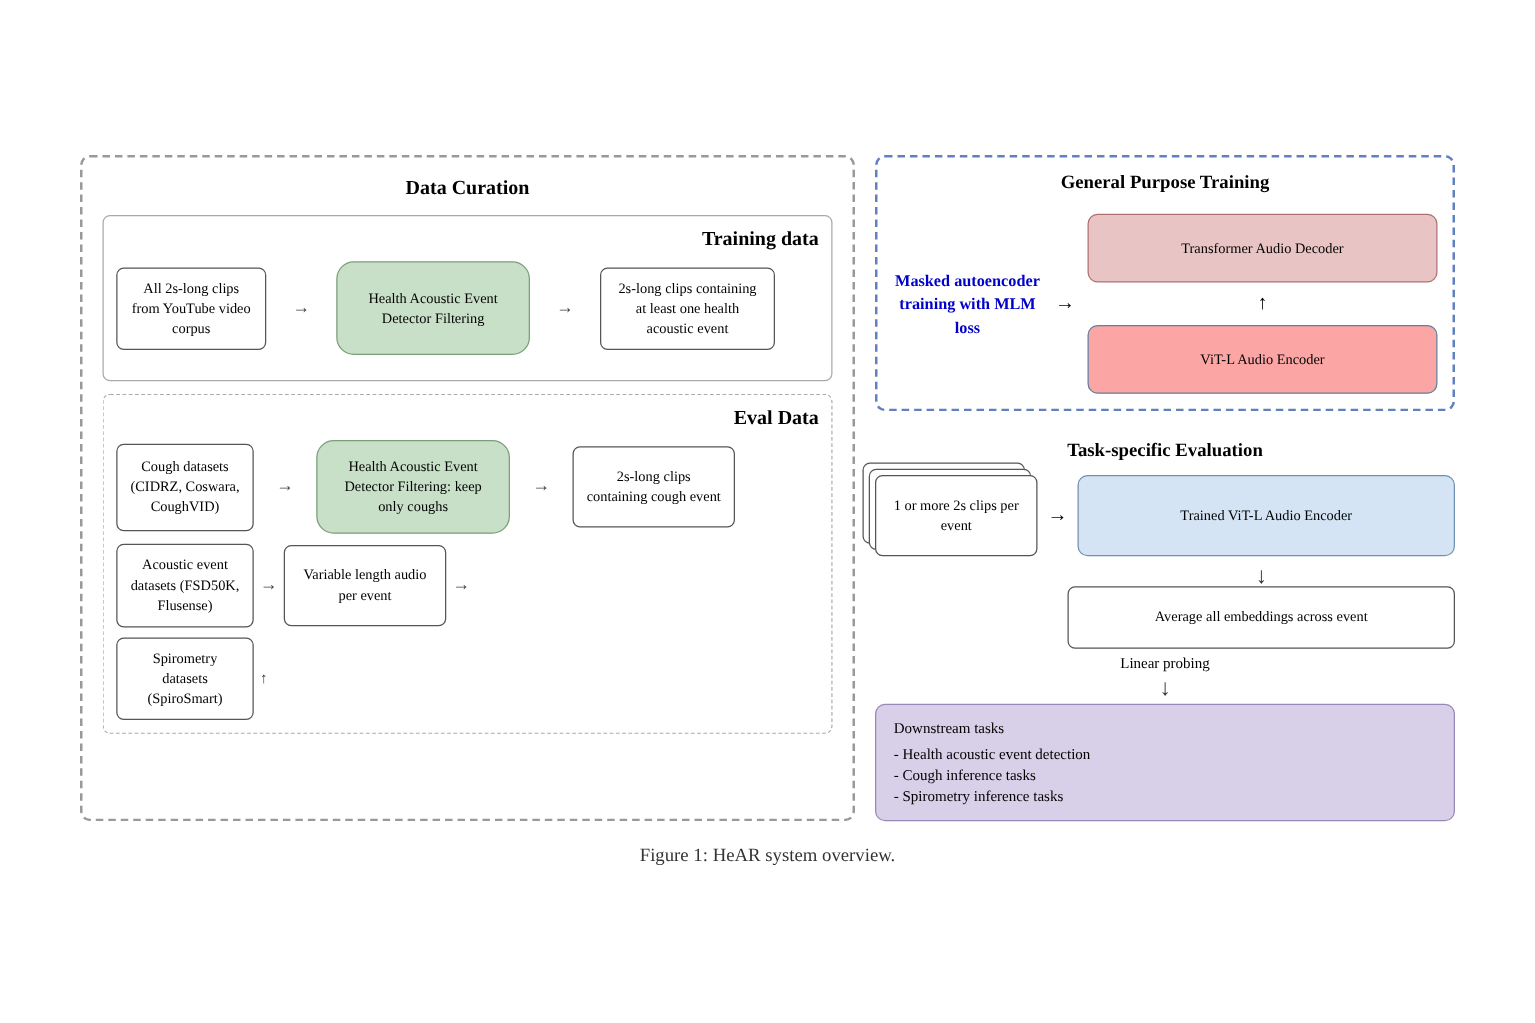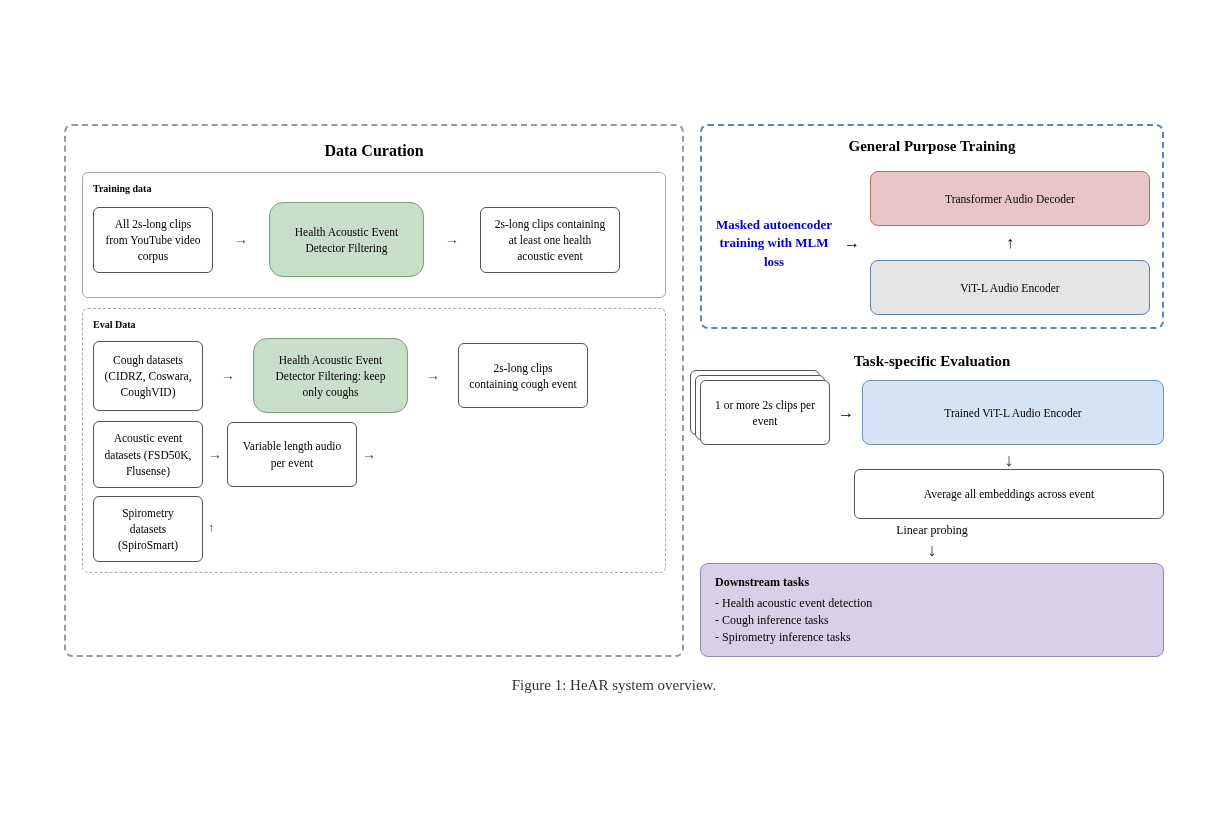"Training data" .section-label { font-size: 10px -> 16px; text-align: none -> right }
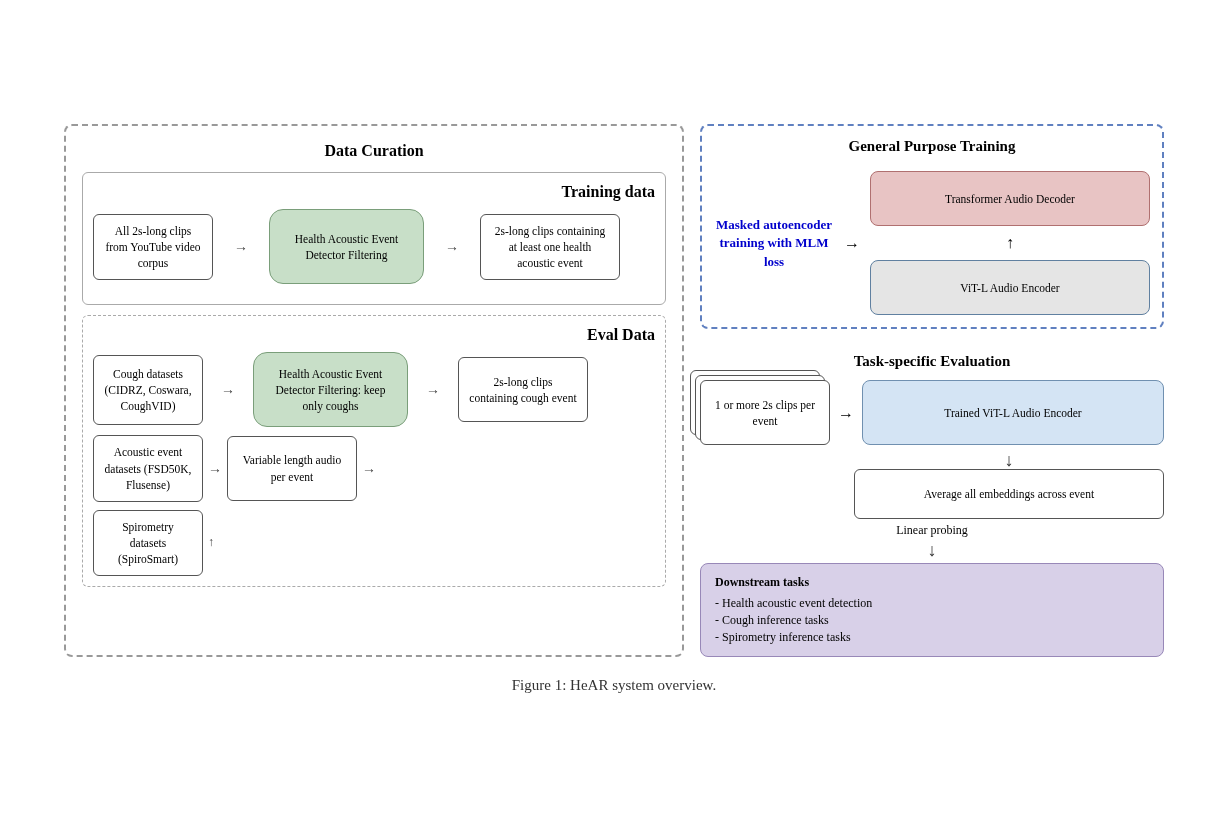"ViT-L Audio Encoder" .box-blue { background: #e5e5e5 -> #fca5a5 }
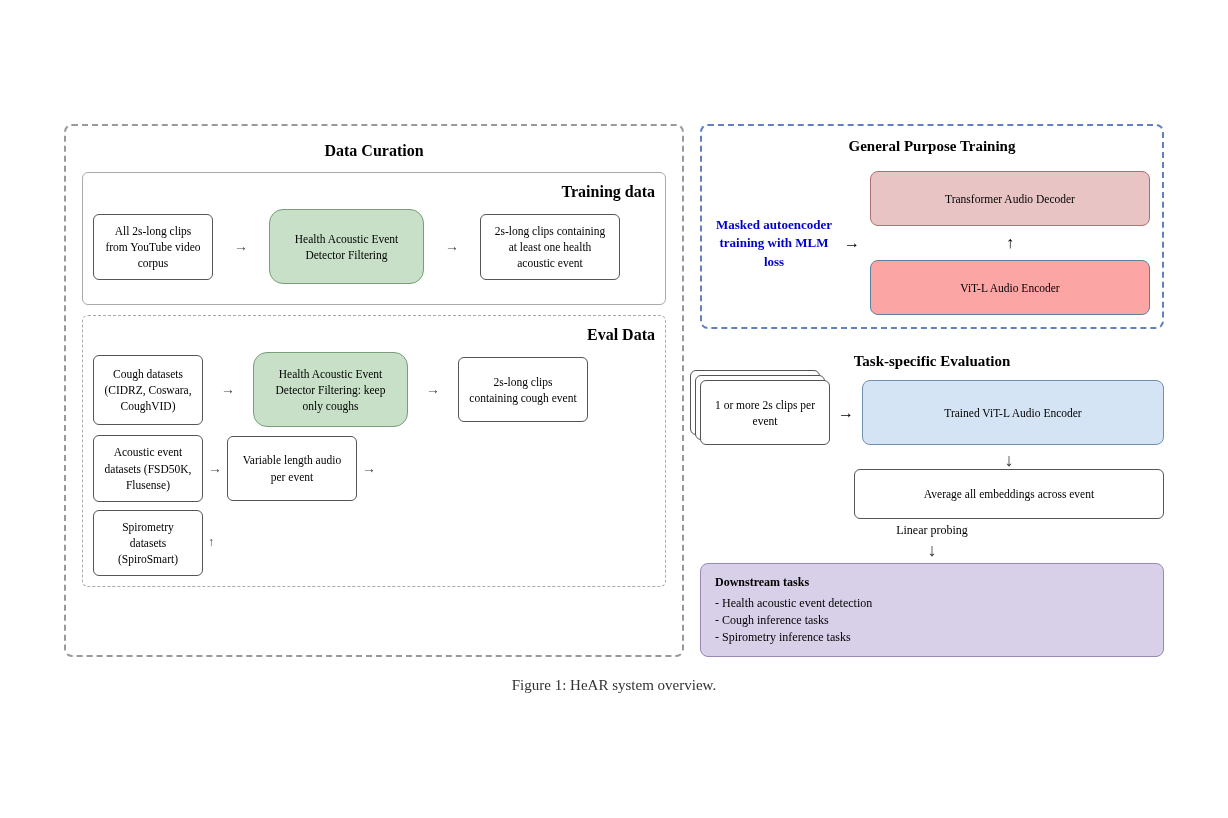"Downstream tasks" div { font-weight: bold -> normal }
